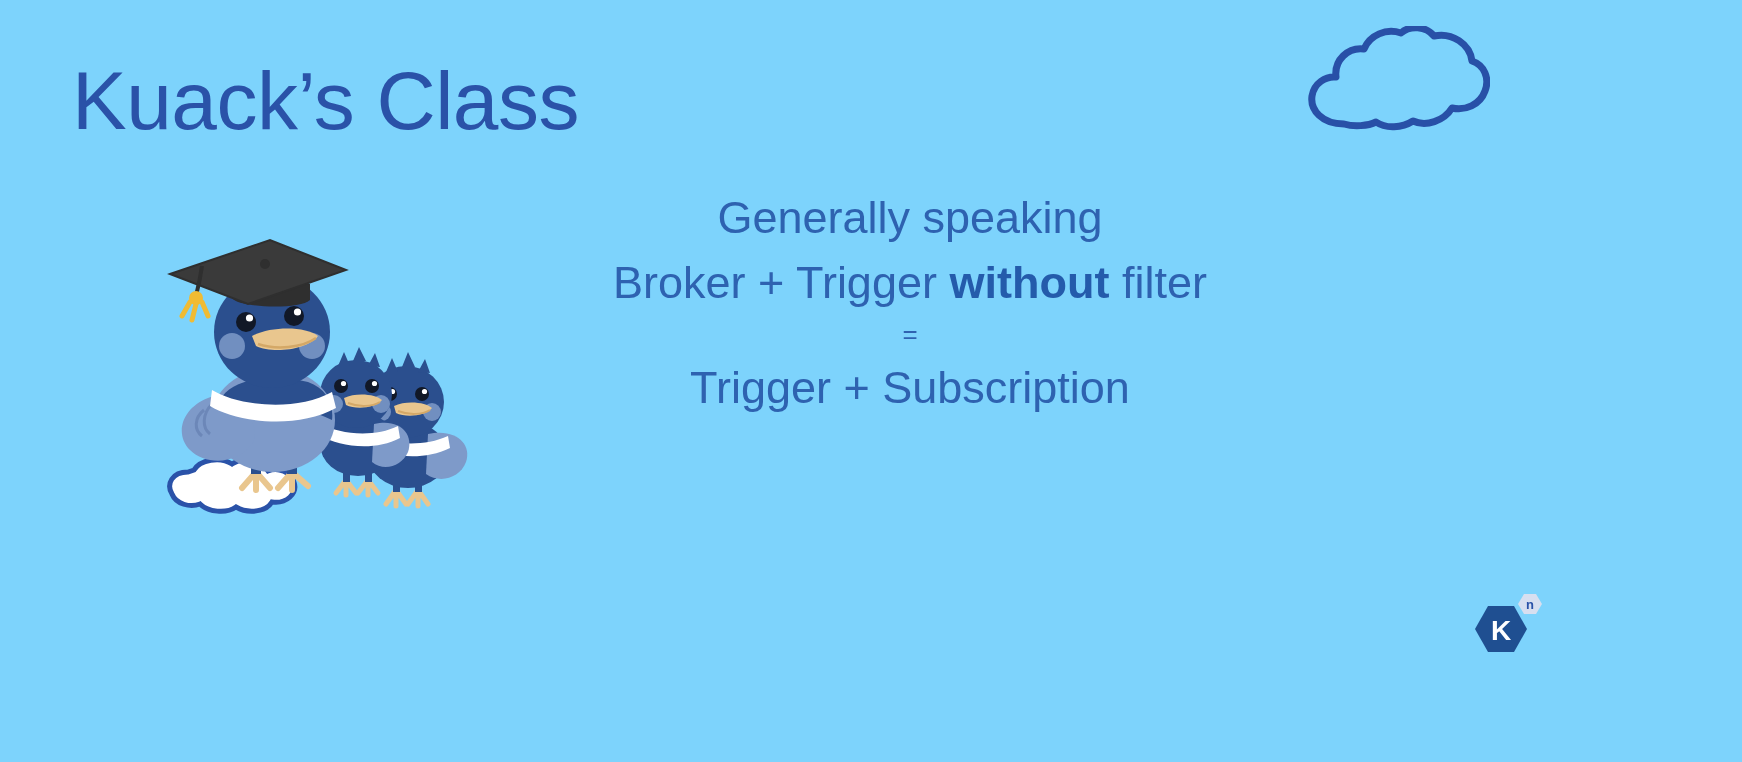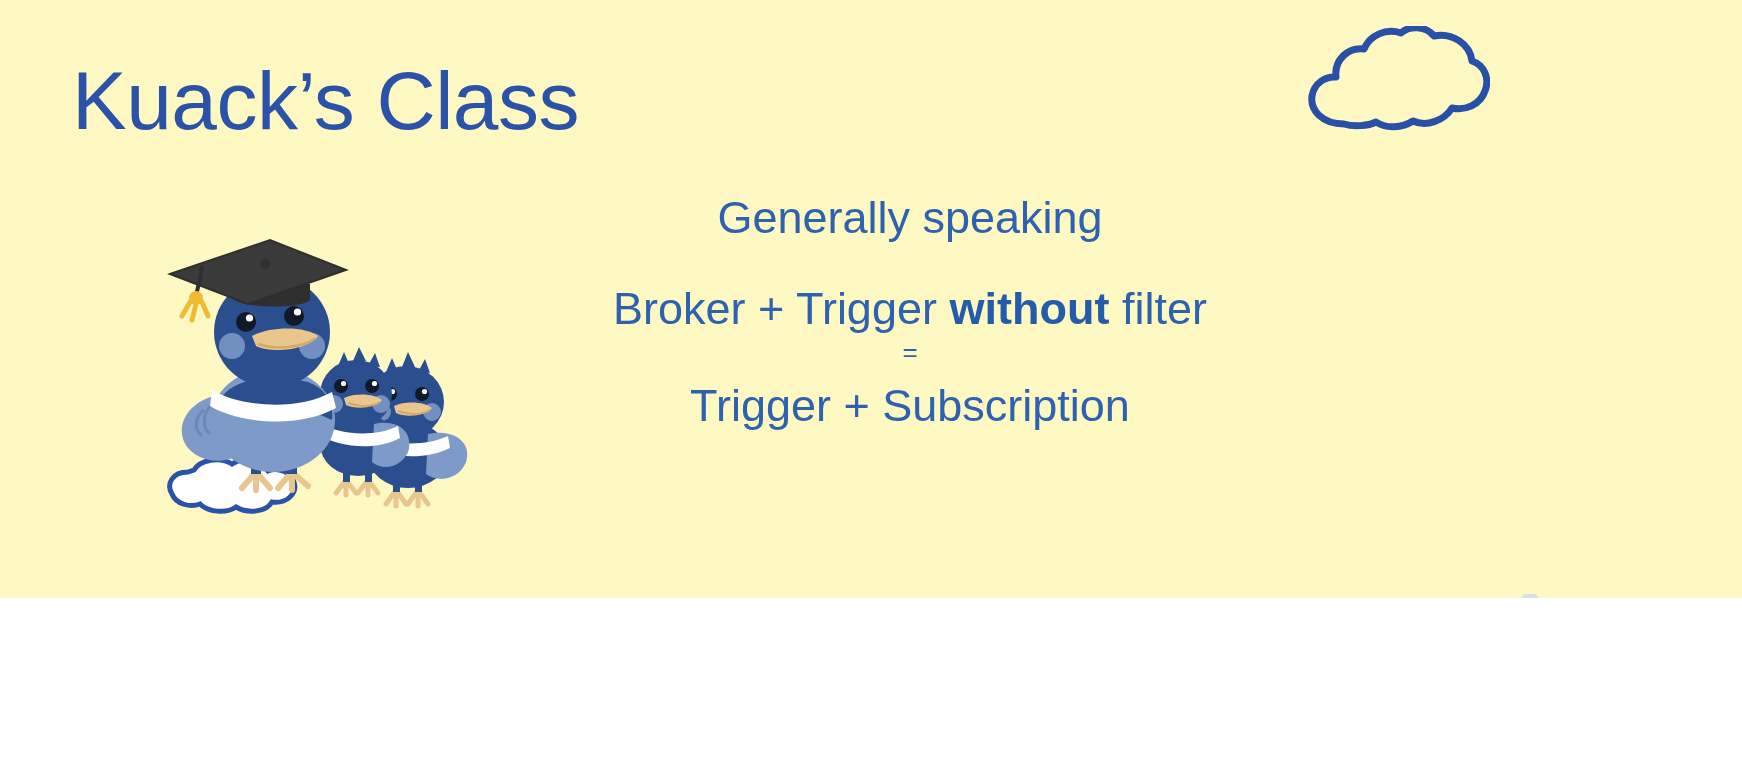"Kuack’s Class" #slide { background: #fef9c3 -> #7dd3fc; height: 598px -> 762px }
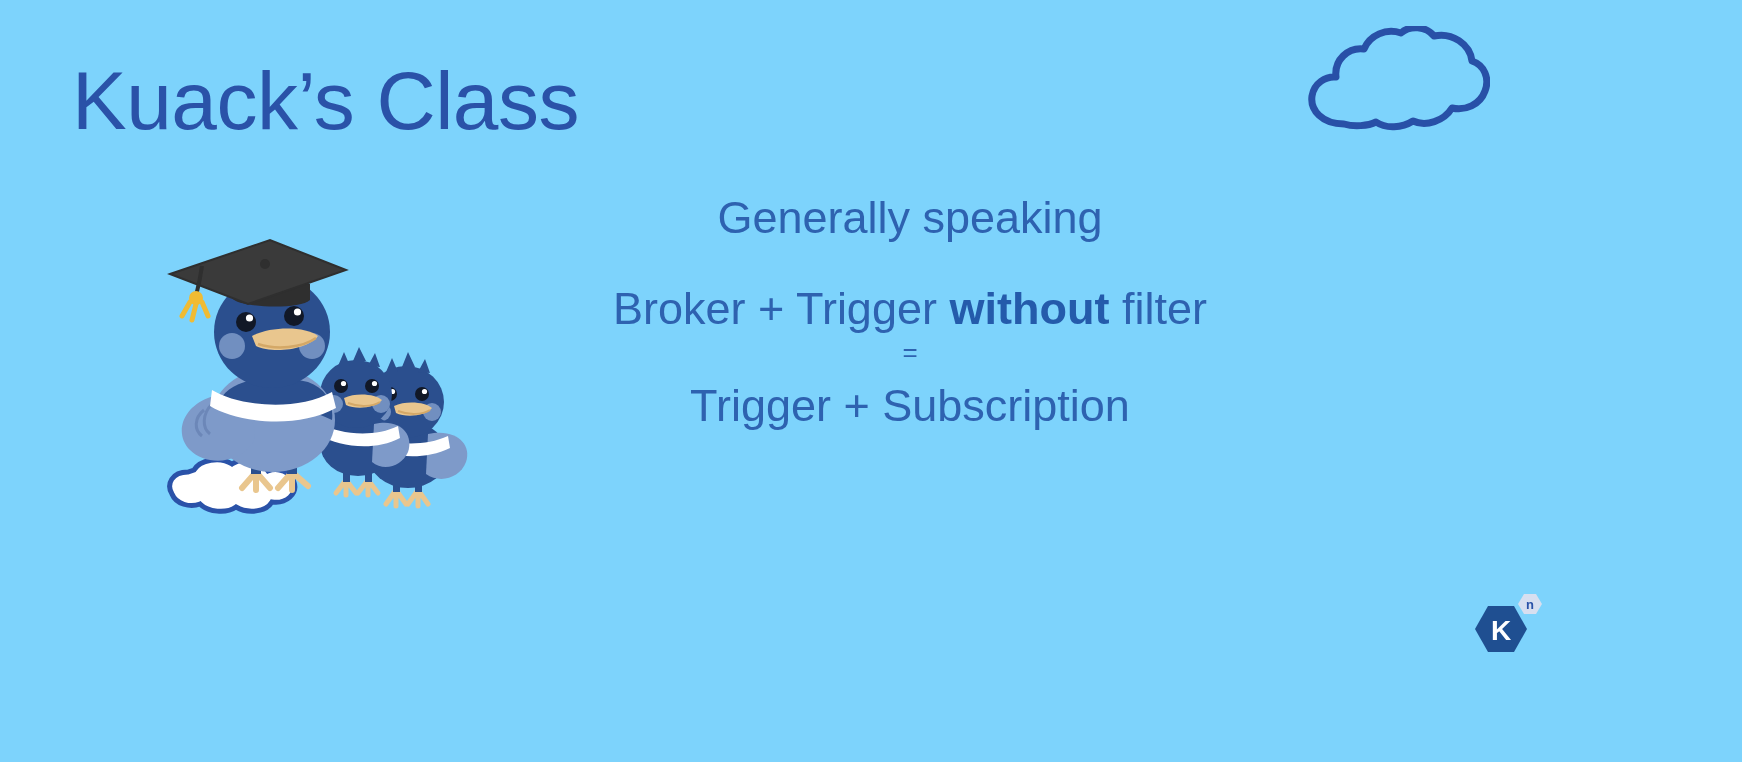"Generally speaking" #line-generally { margin-bottom: 46px -> 20px }
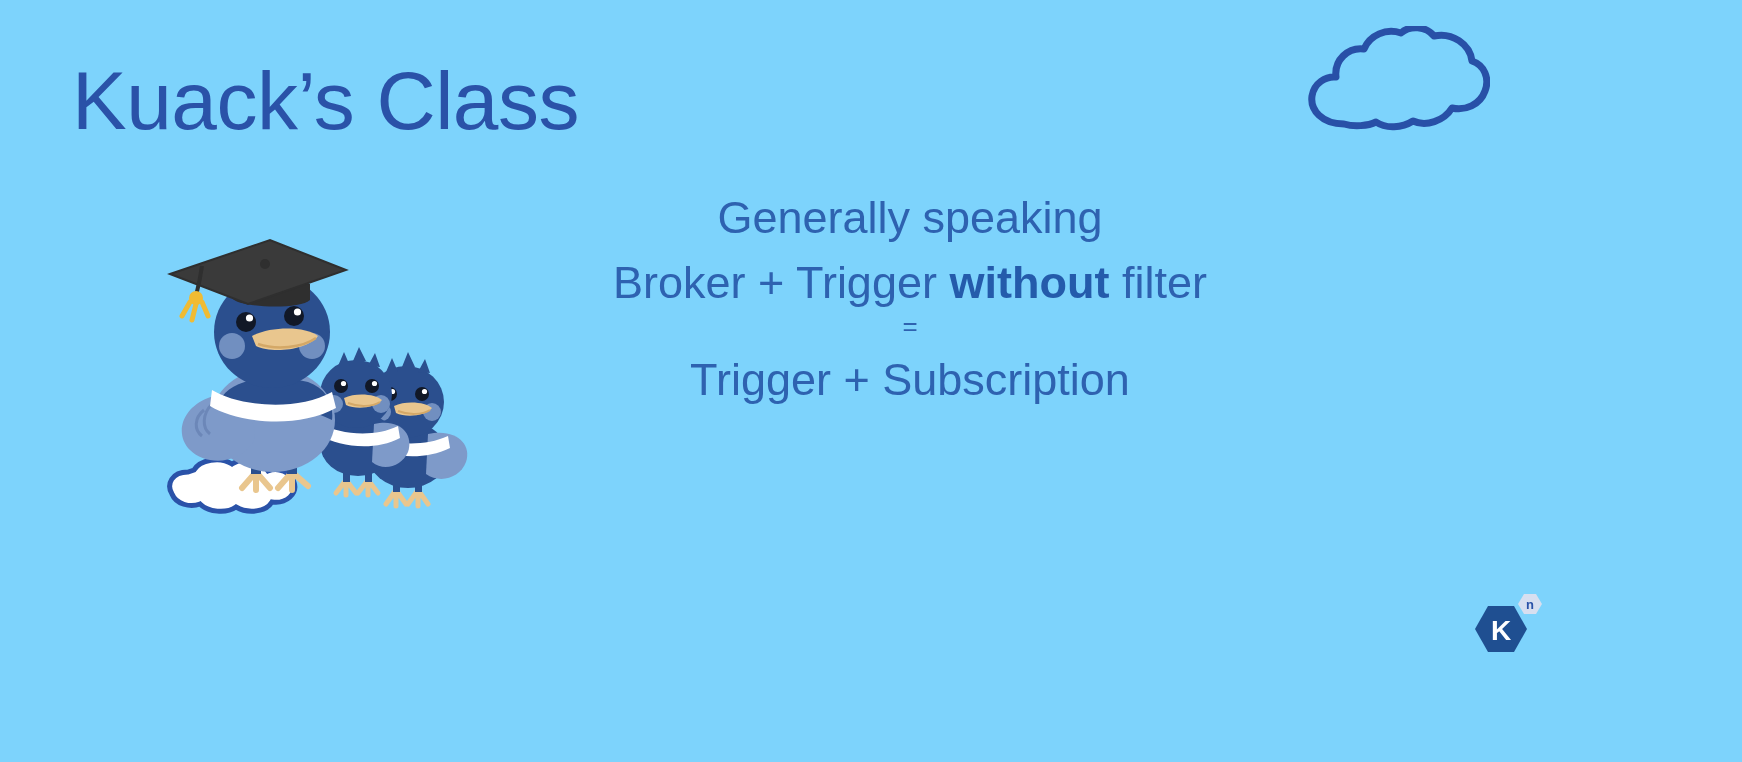"Broker + Trigger without filter" #line-formula-1 { margin-bottom: 8px -> 16px }
